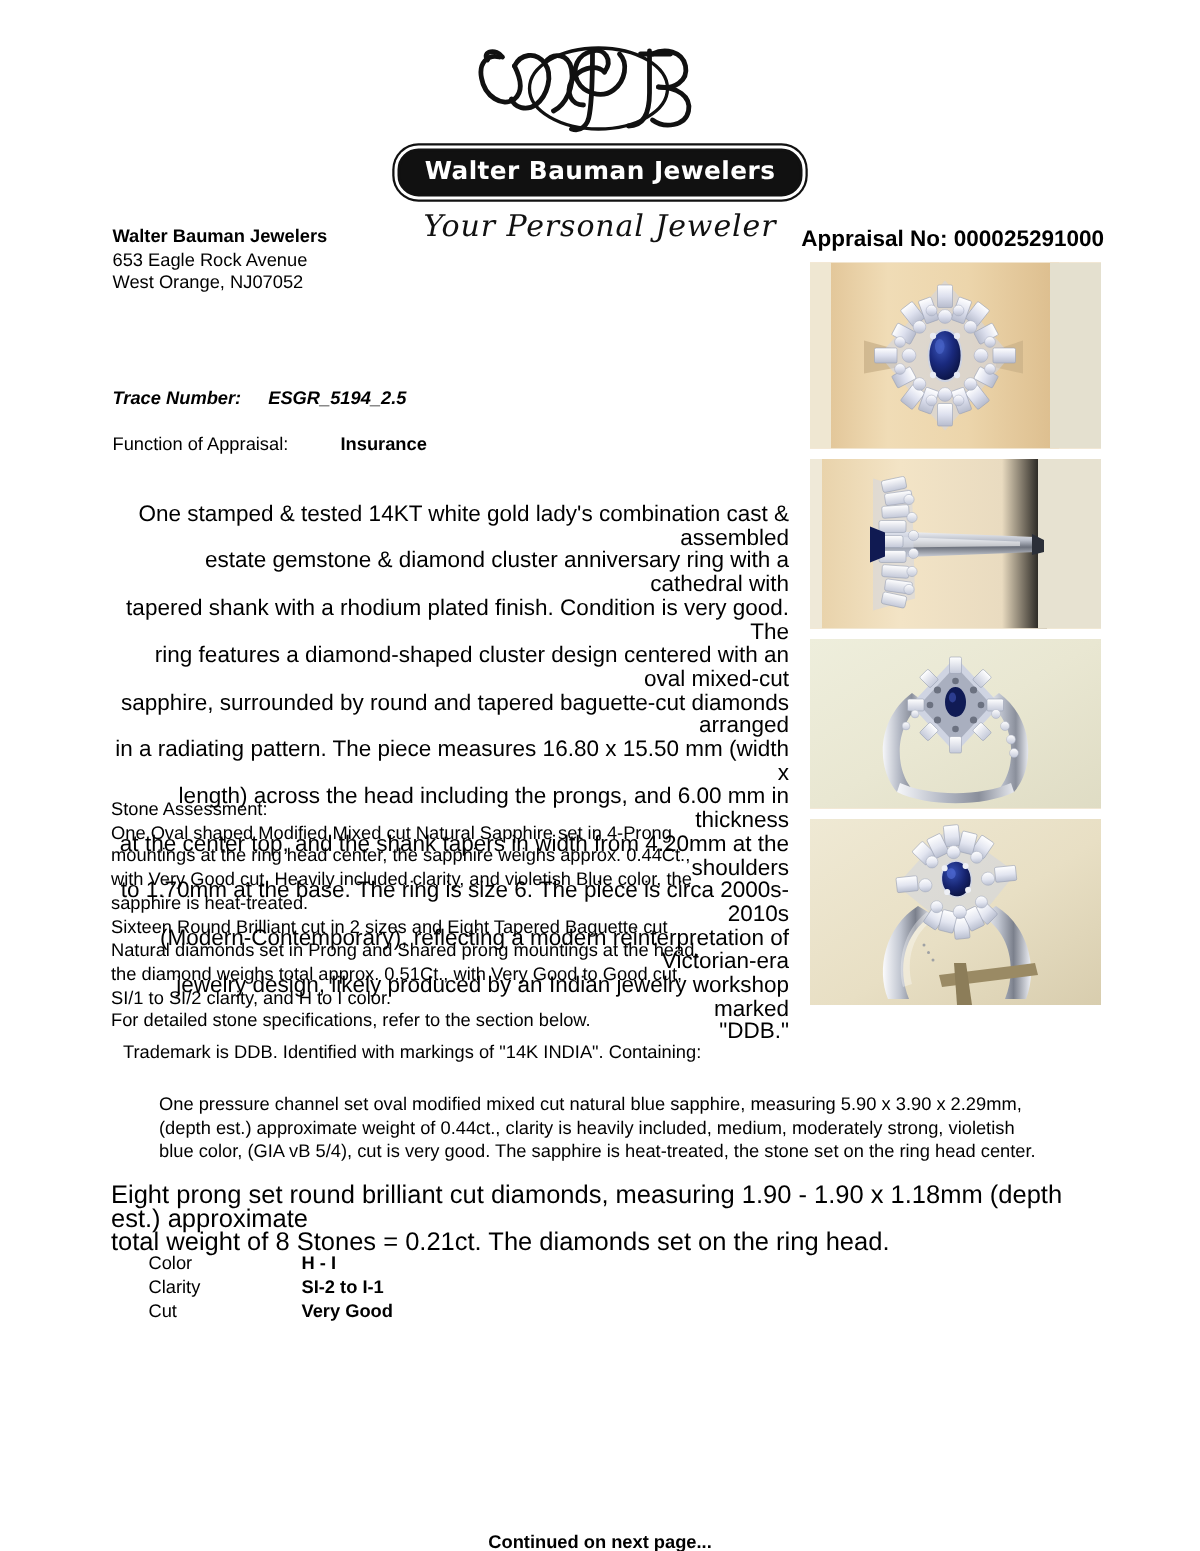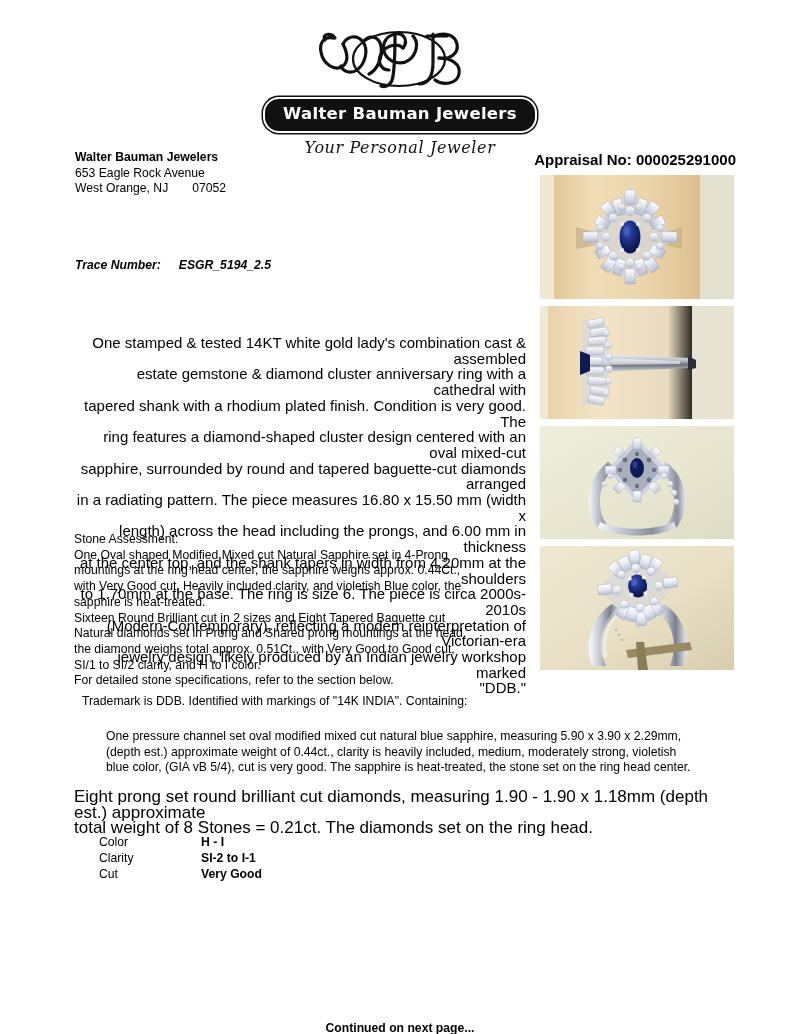"Your Personal Jeweler" .logo-tag { font-size: 16px -> 20px }
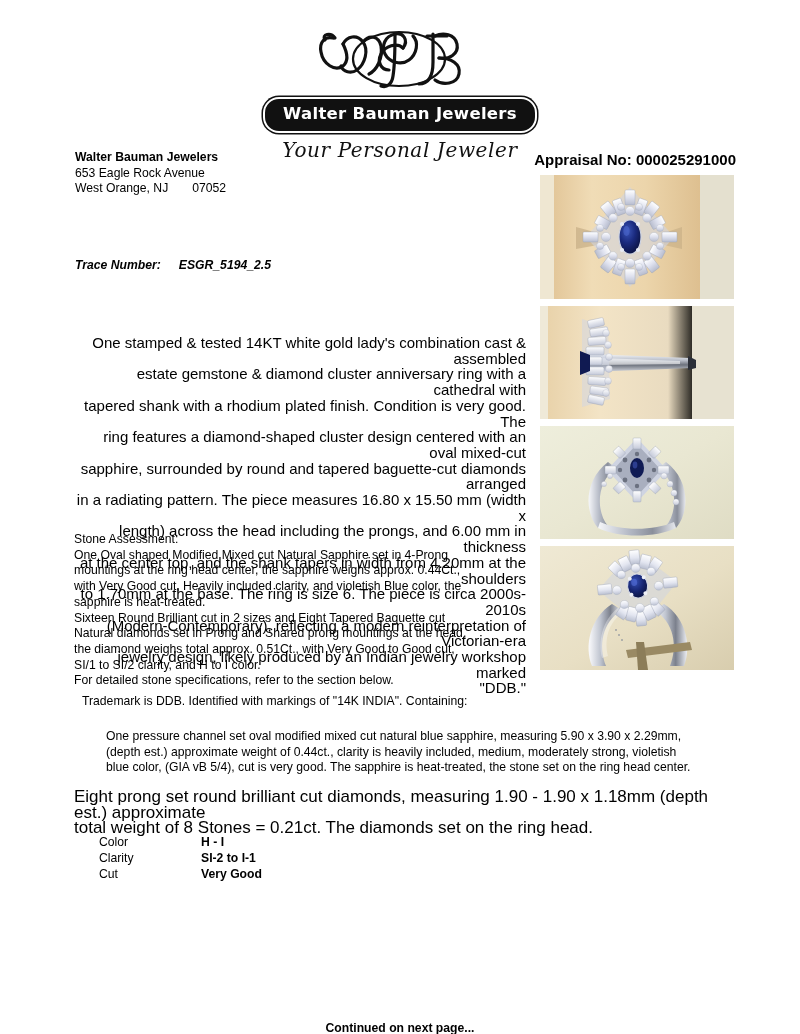"07052" .addr .zip { padding-left: 24px -> none }
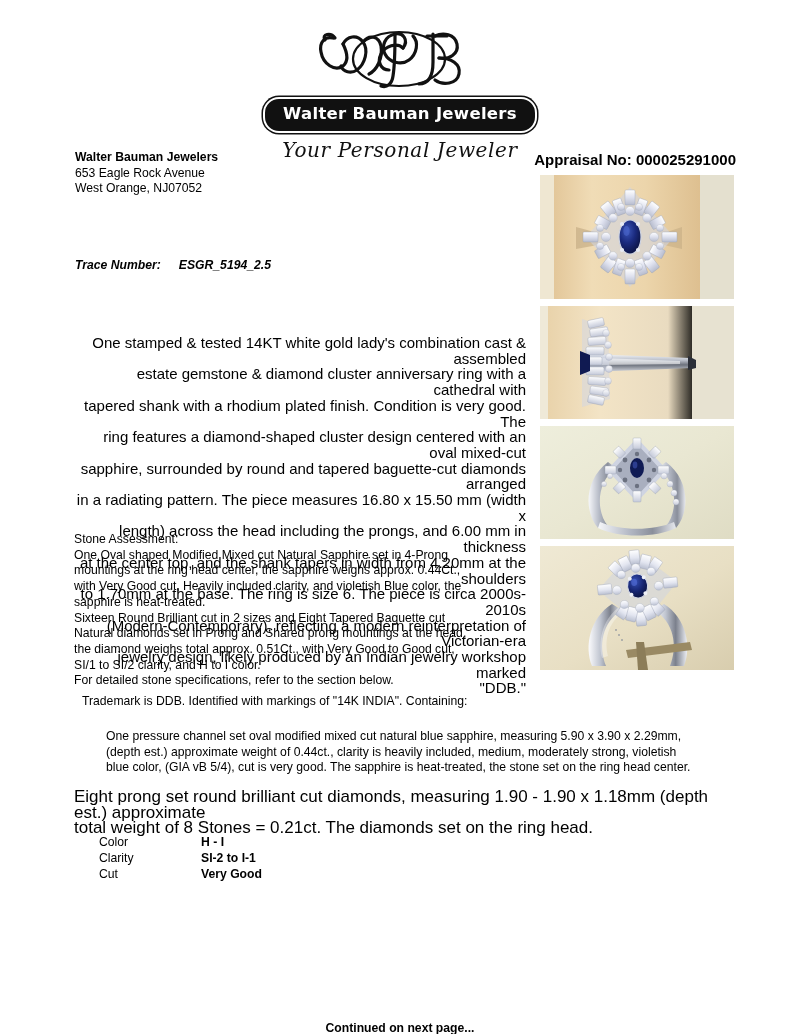"Function of Appraisal:" div.row { html: none -> <div> <span>Function of Appraisal:</span> <span>Insurance</span> </div> }
